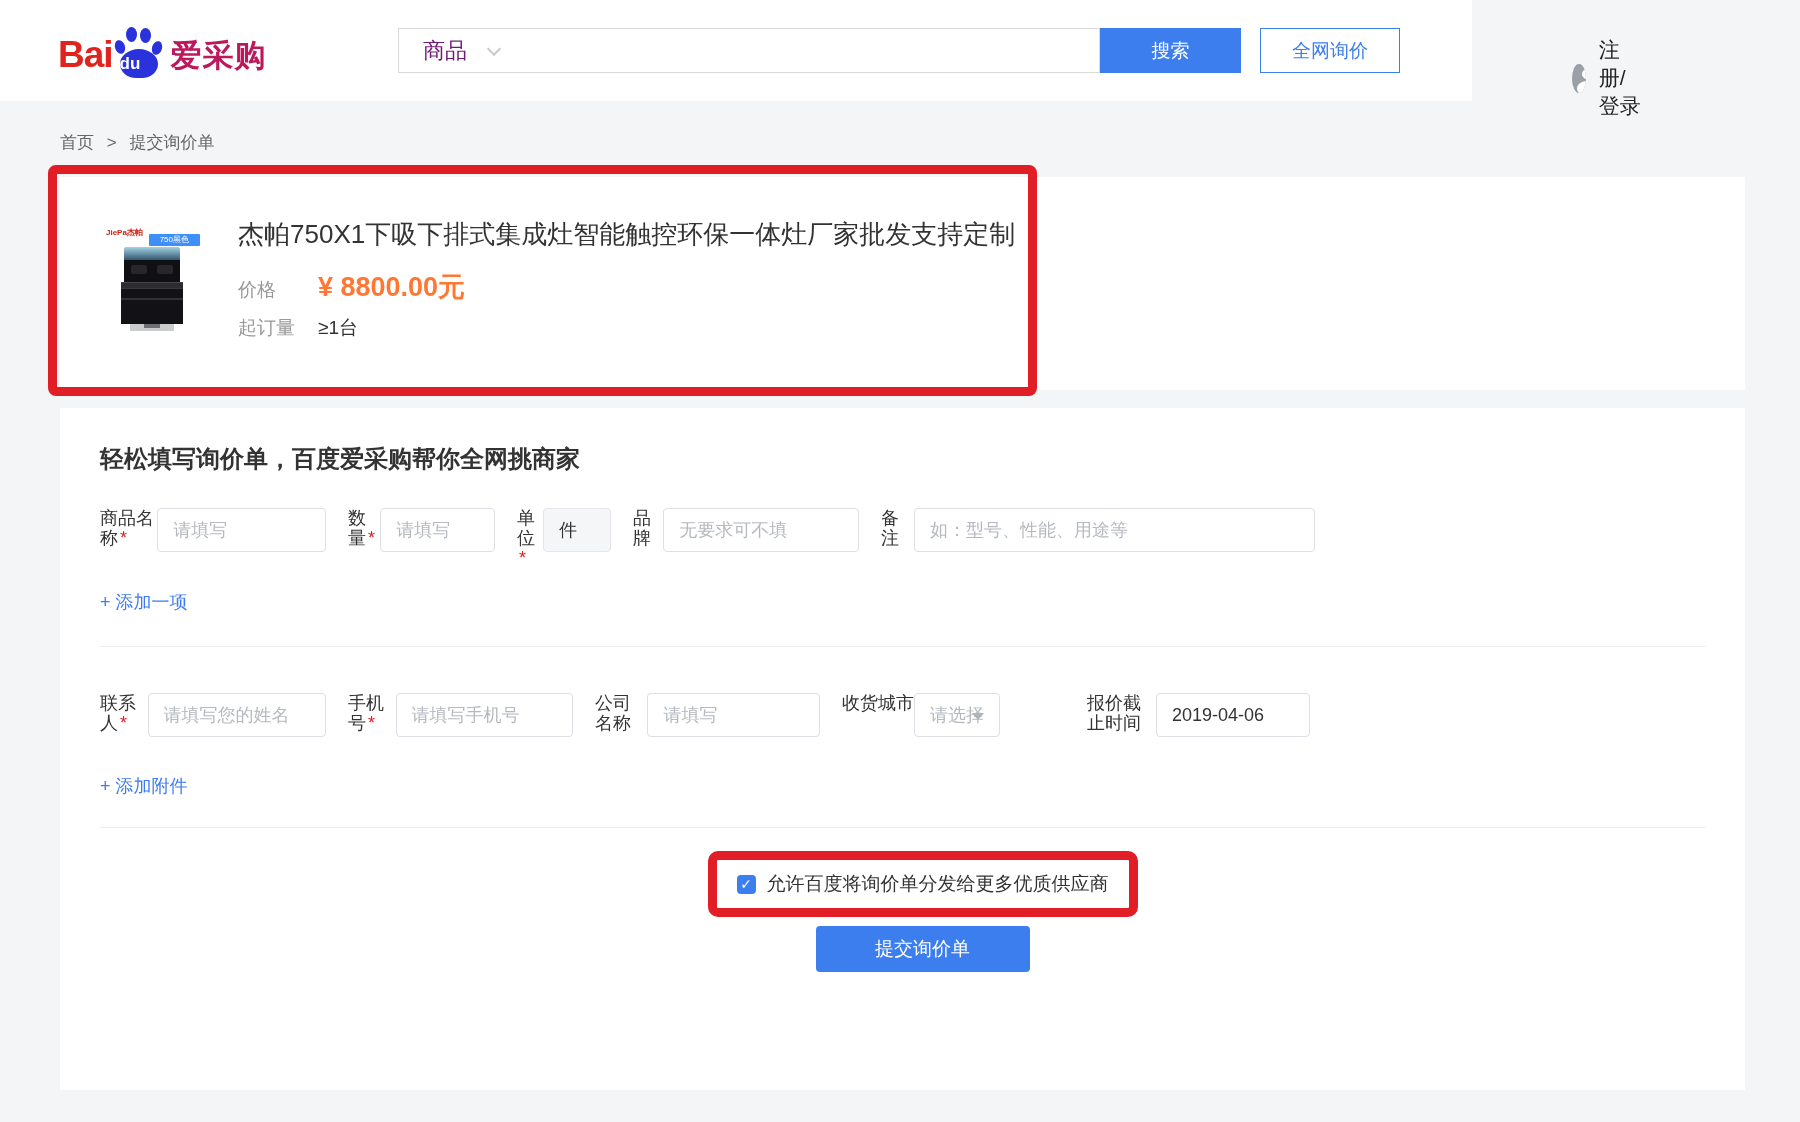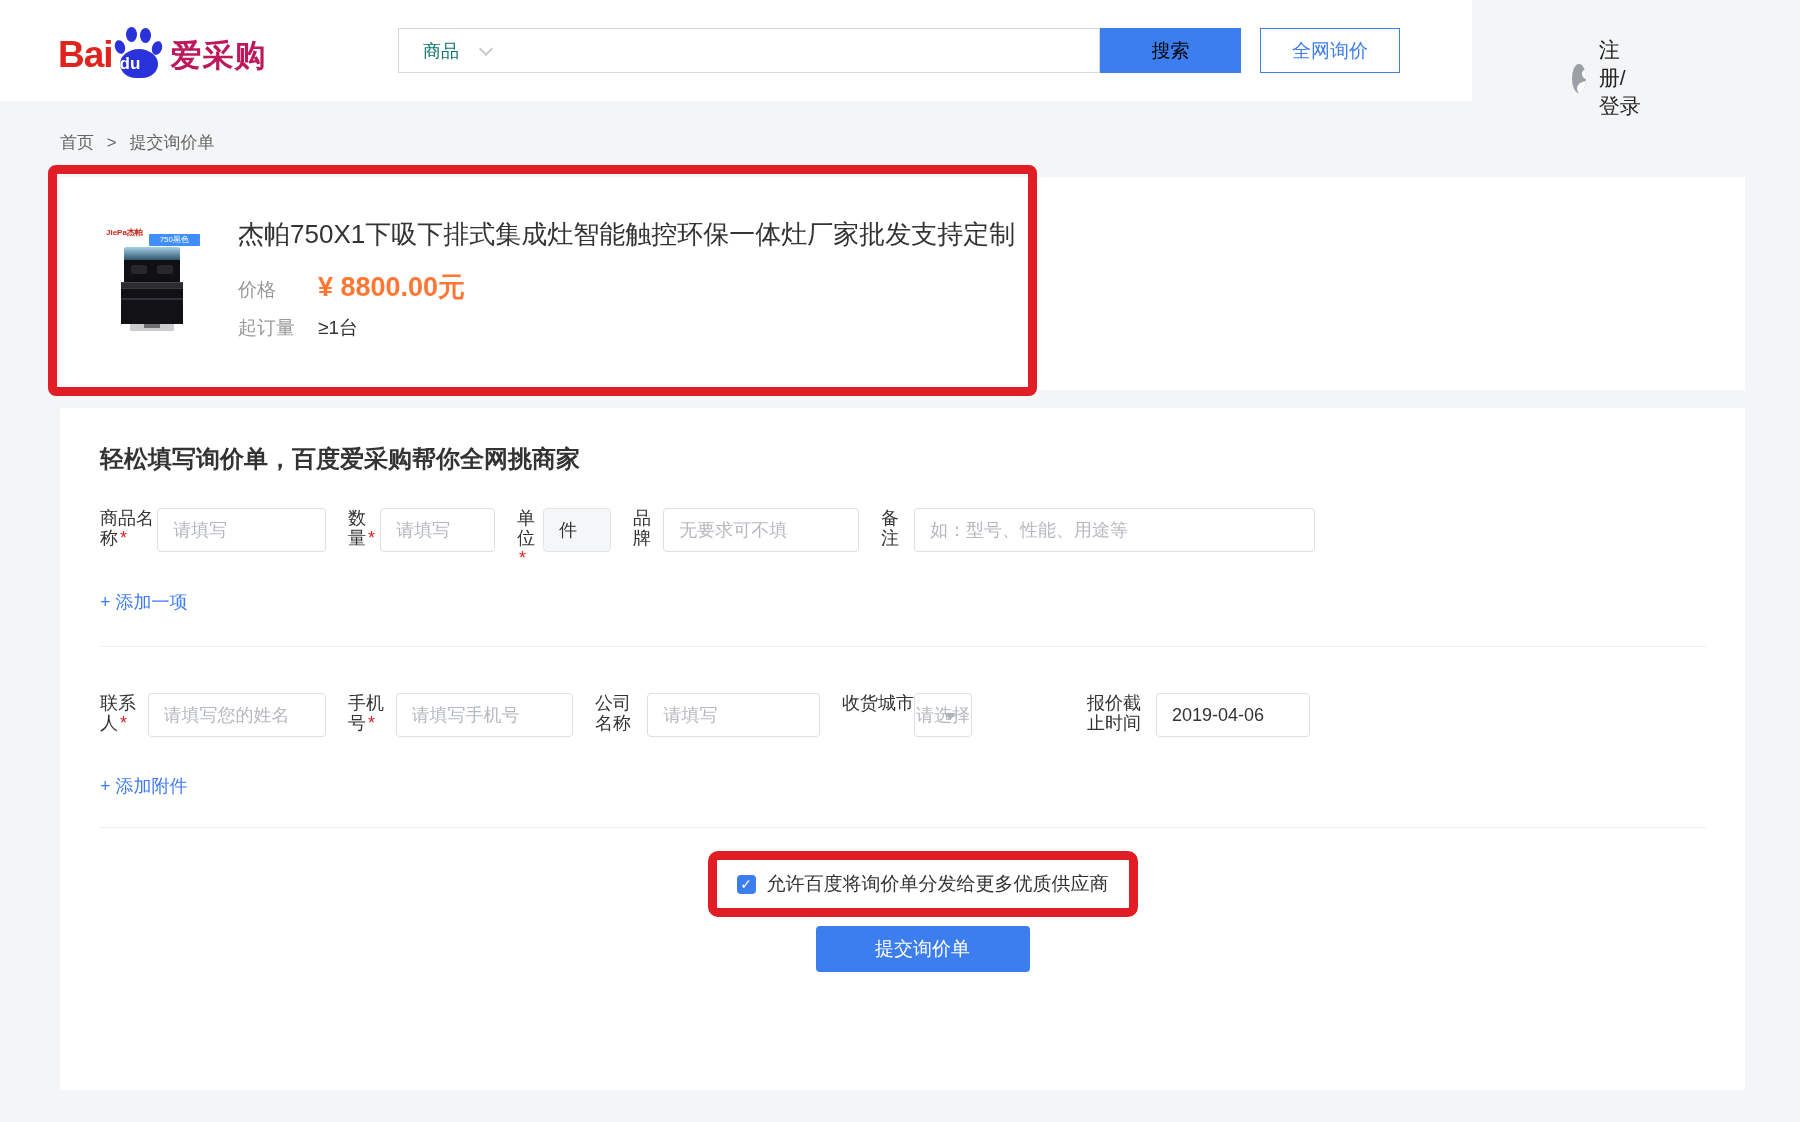"商品" .search-cat-label { color: #0f766e -> #701a75; font-size: 18px -> 22px }
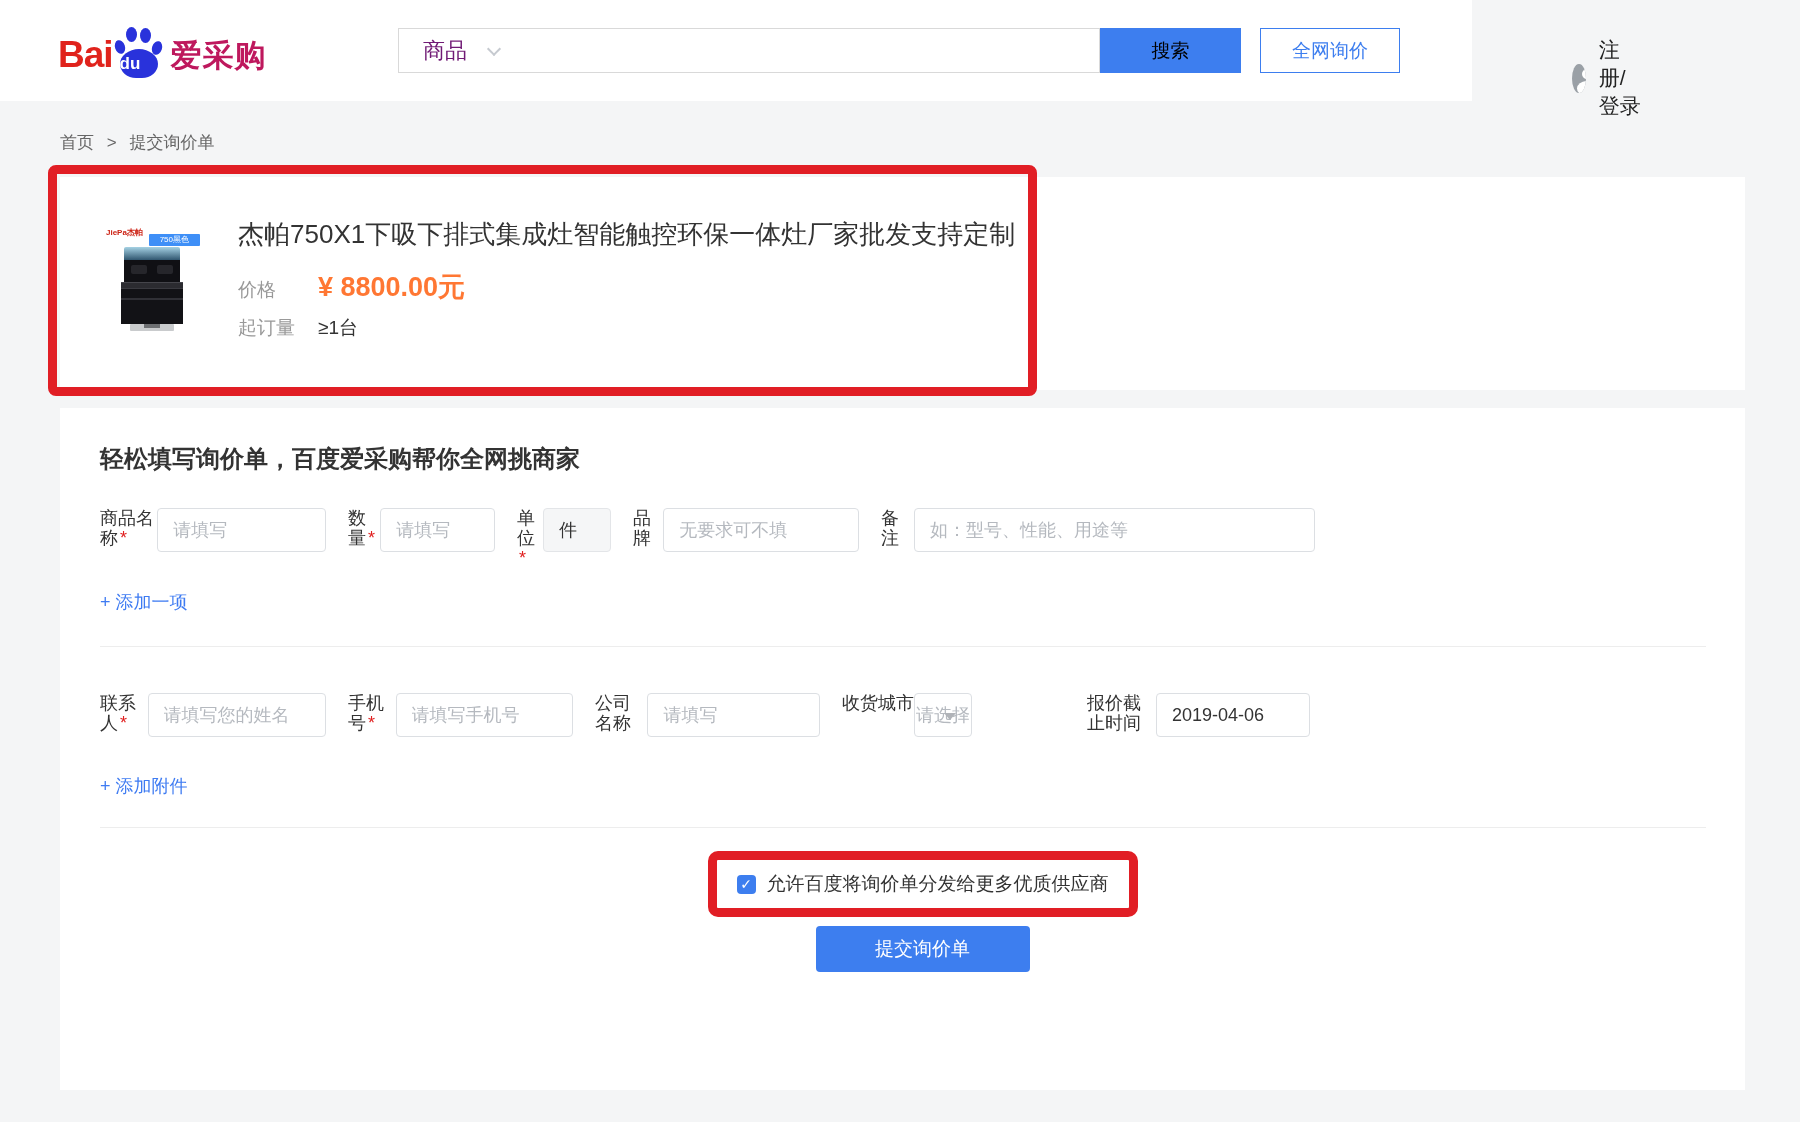"搜索" .btn-search { color: #000000 -> #ffffff }
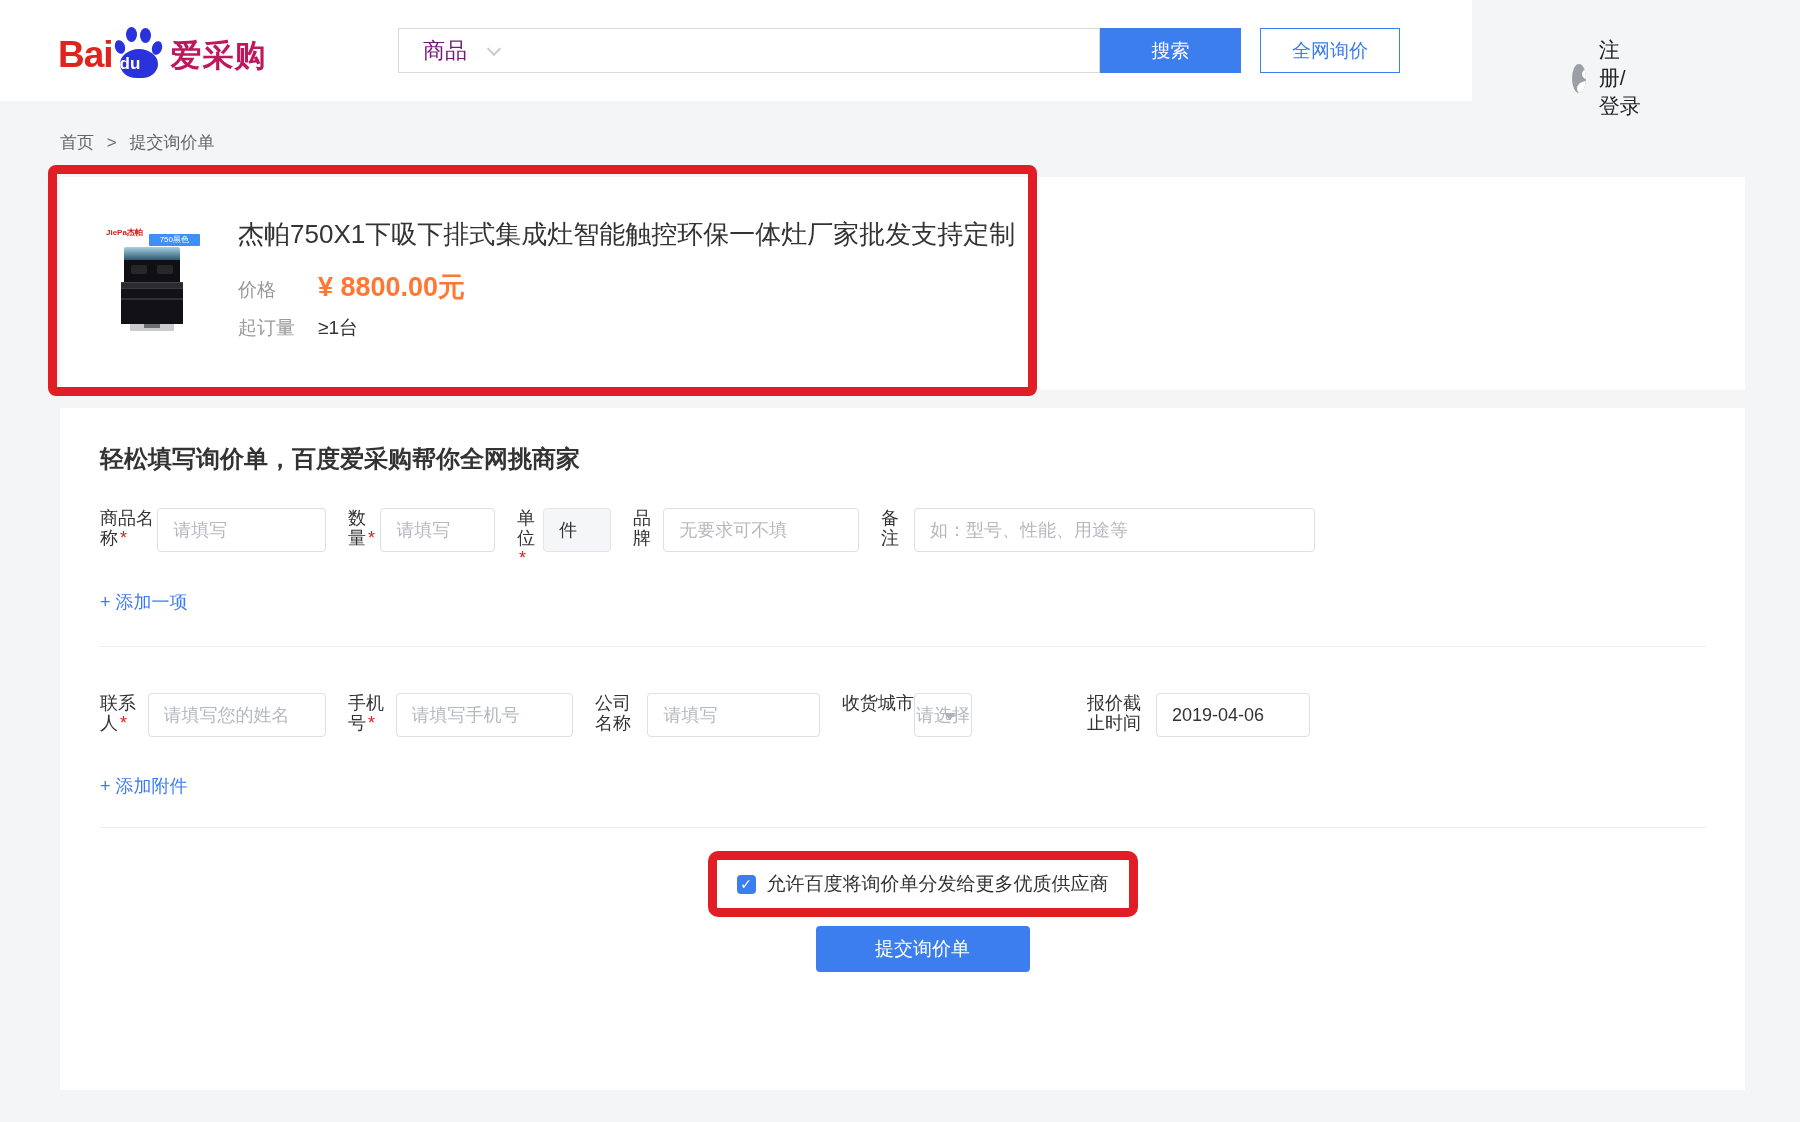"请选择" .select-box { padding: 0 1px -> 0 15px }
